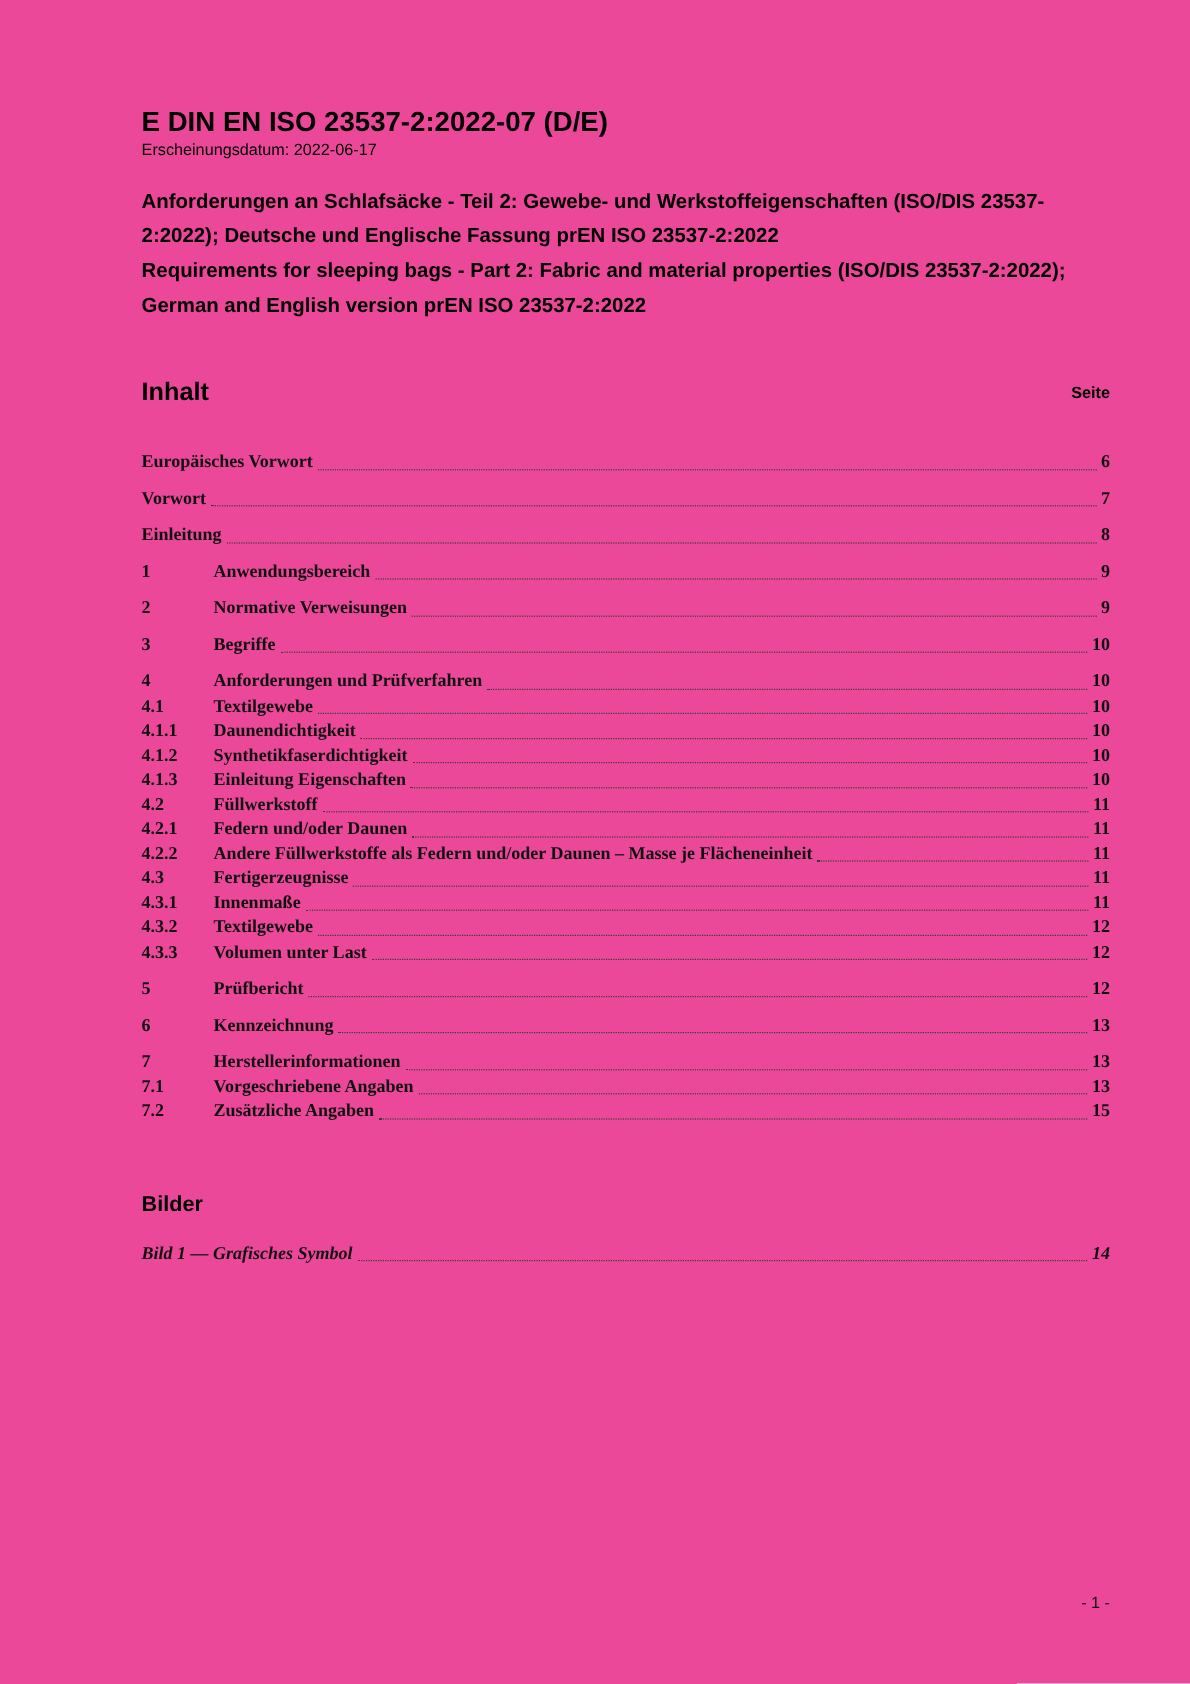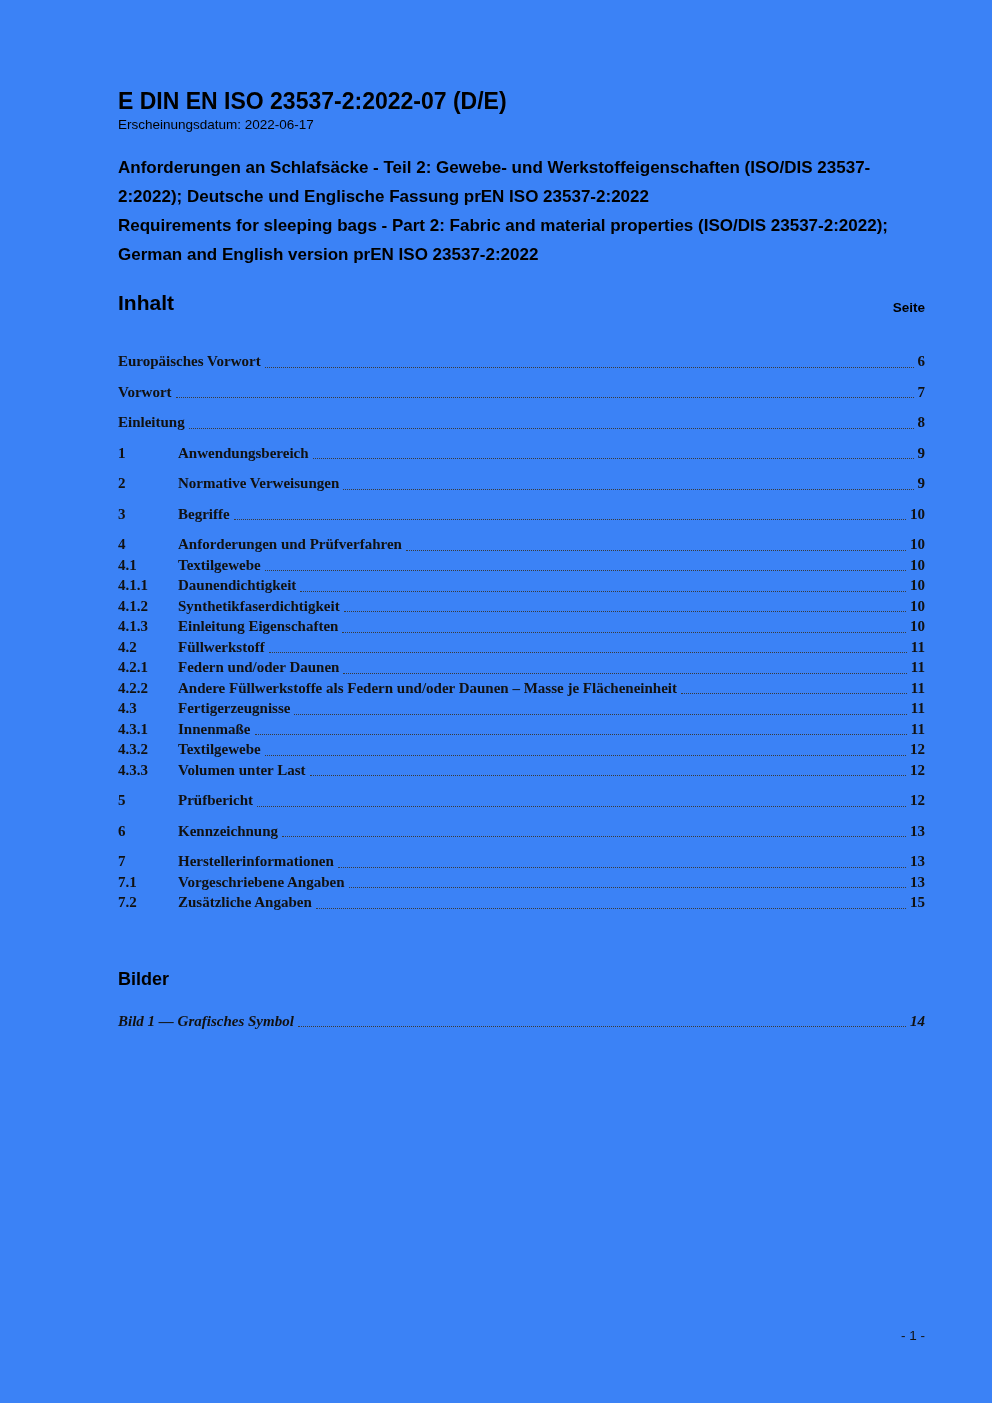"E DIN EN ISO 23537-2:2022-07" .page { background: #3b82f6 -> #ec4899 }
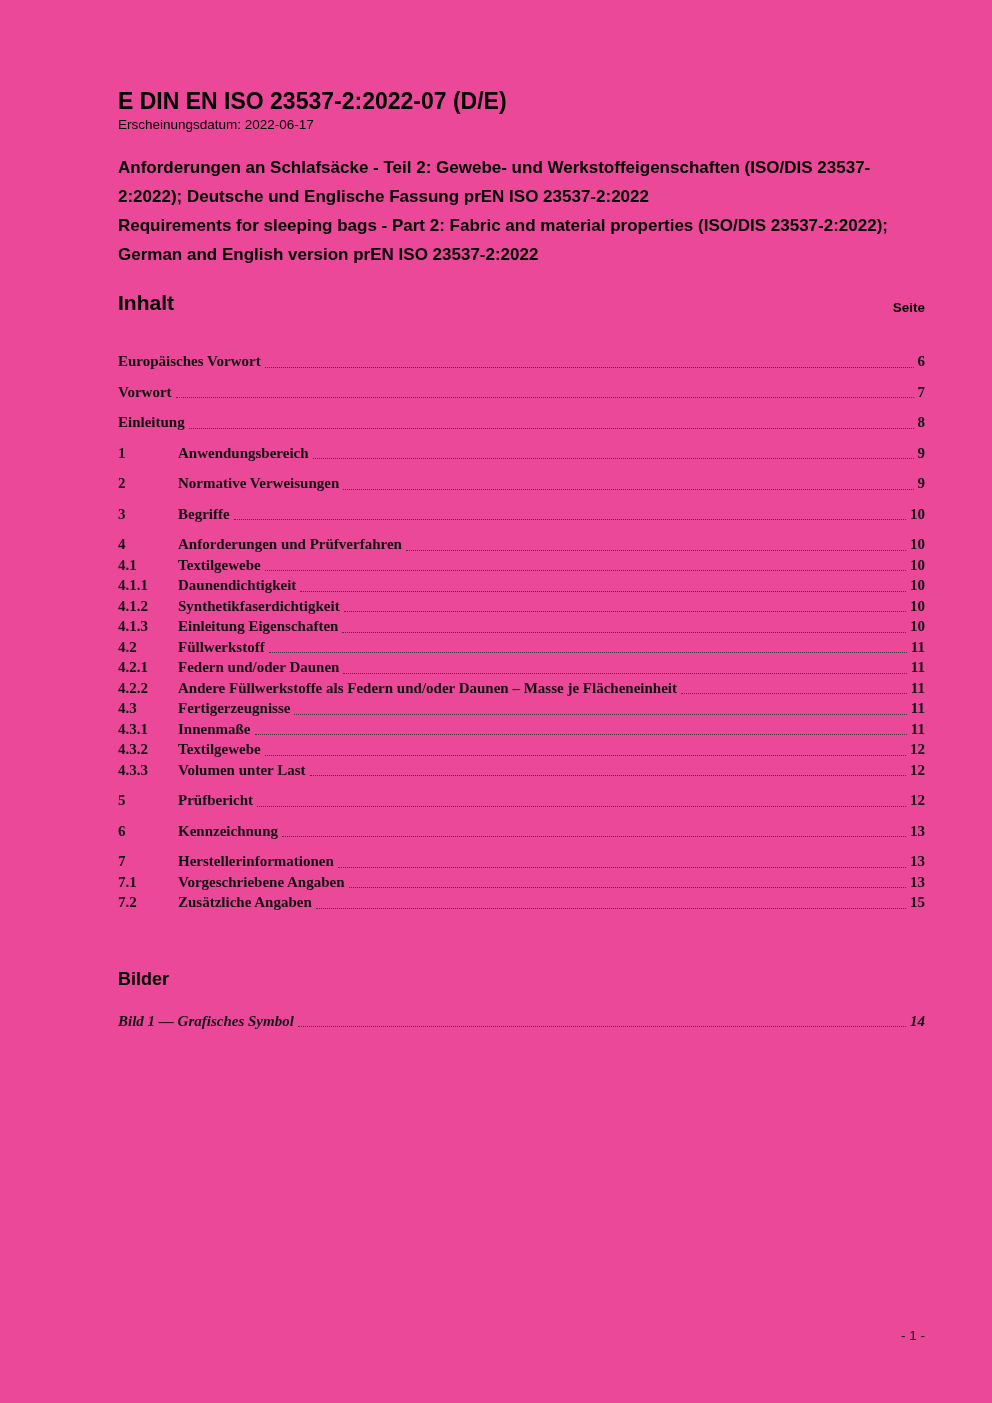"Inhalt" .toc-header { align-items: flex-end -> center; margin-top: 22px -> 46px }
